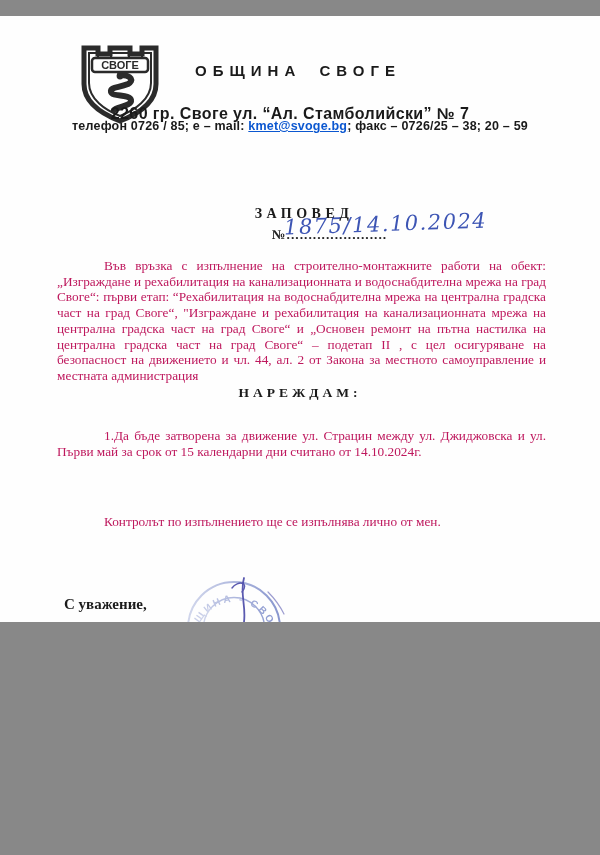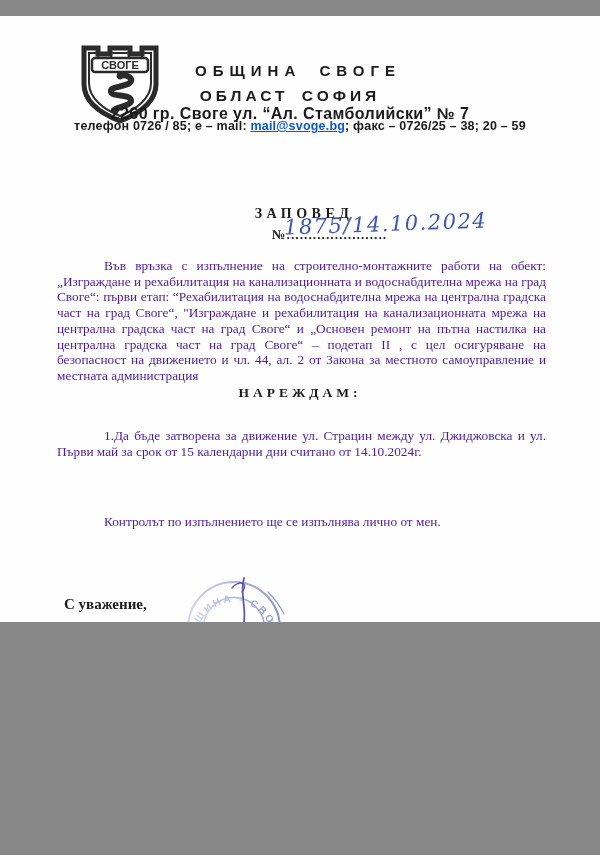"ОБЛАСТ СОФИЯ" div.hdr-sans { html: <div>ОБЛАСТ СОФИЯ</div> -> none }
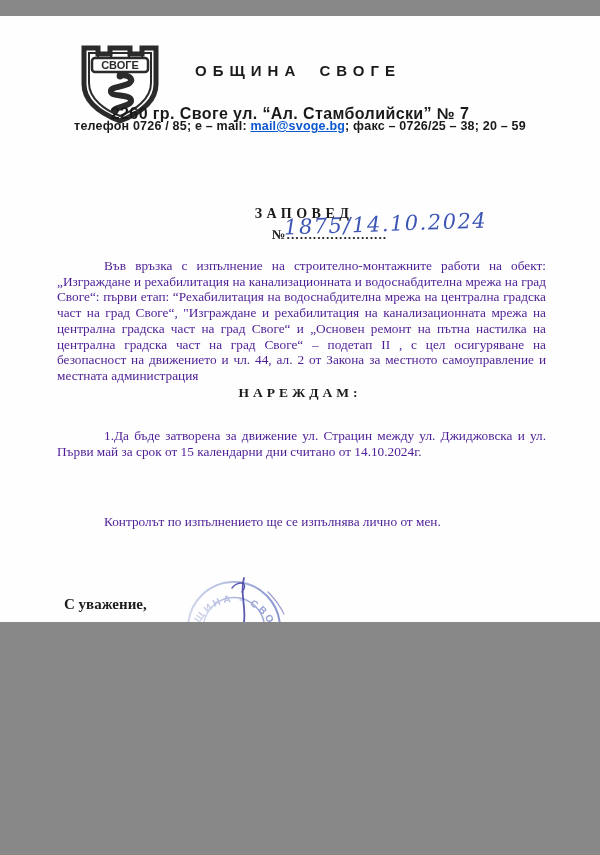"mail@svoge.bg" a { text: mail@svoge.bg -> kmet@svoge.bg }
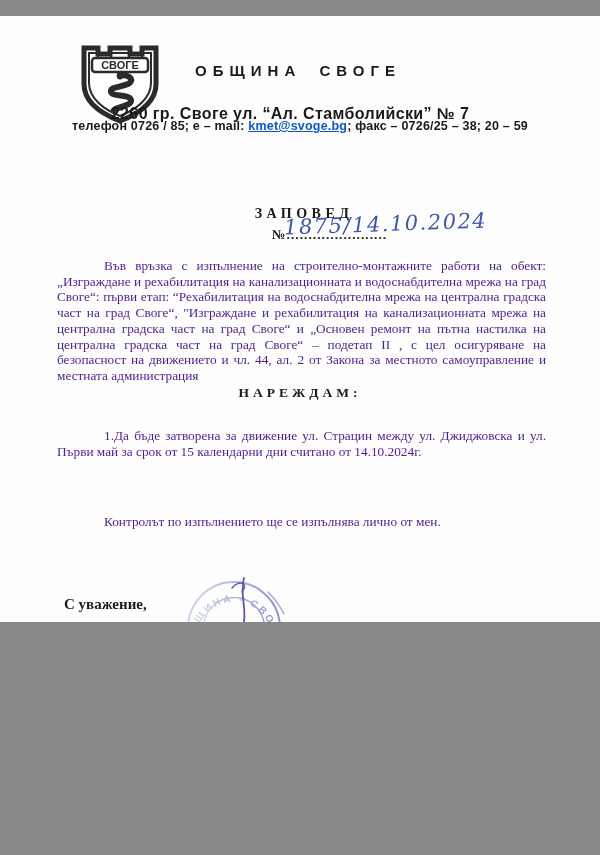"Във връзка с изпълнение на" .para { color: #4c1d95 -> #be185d }
